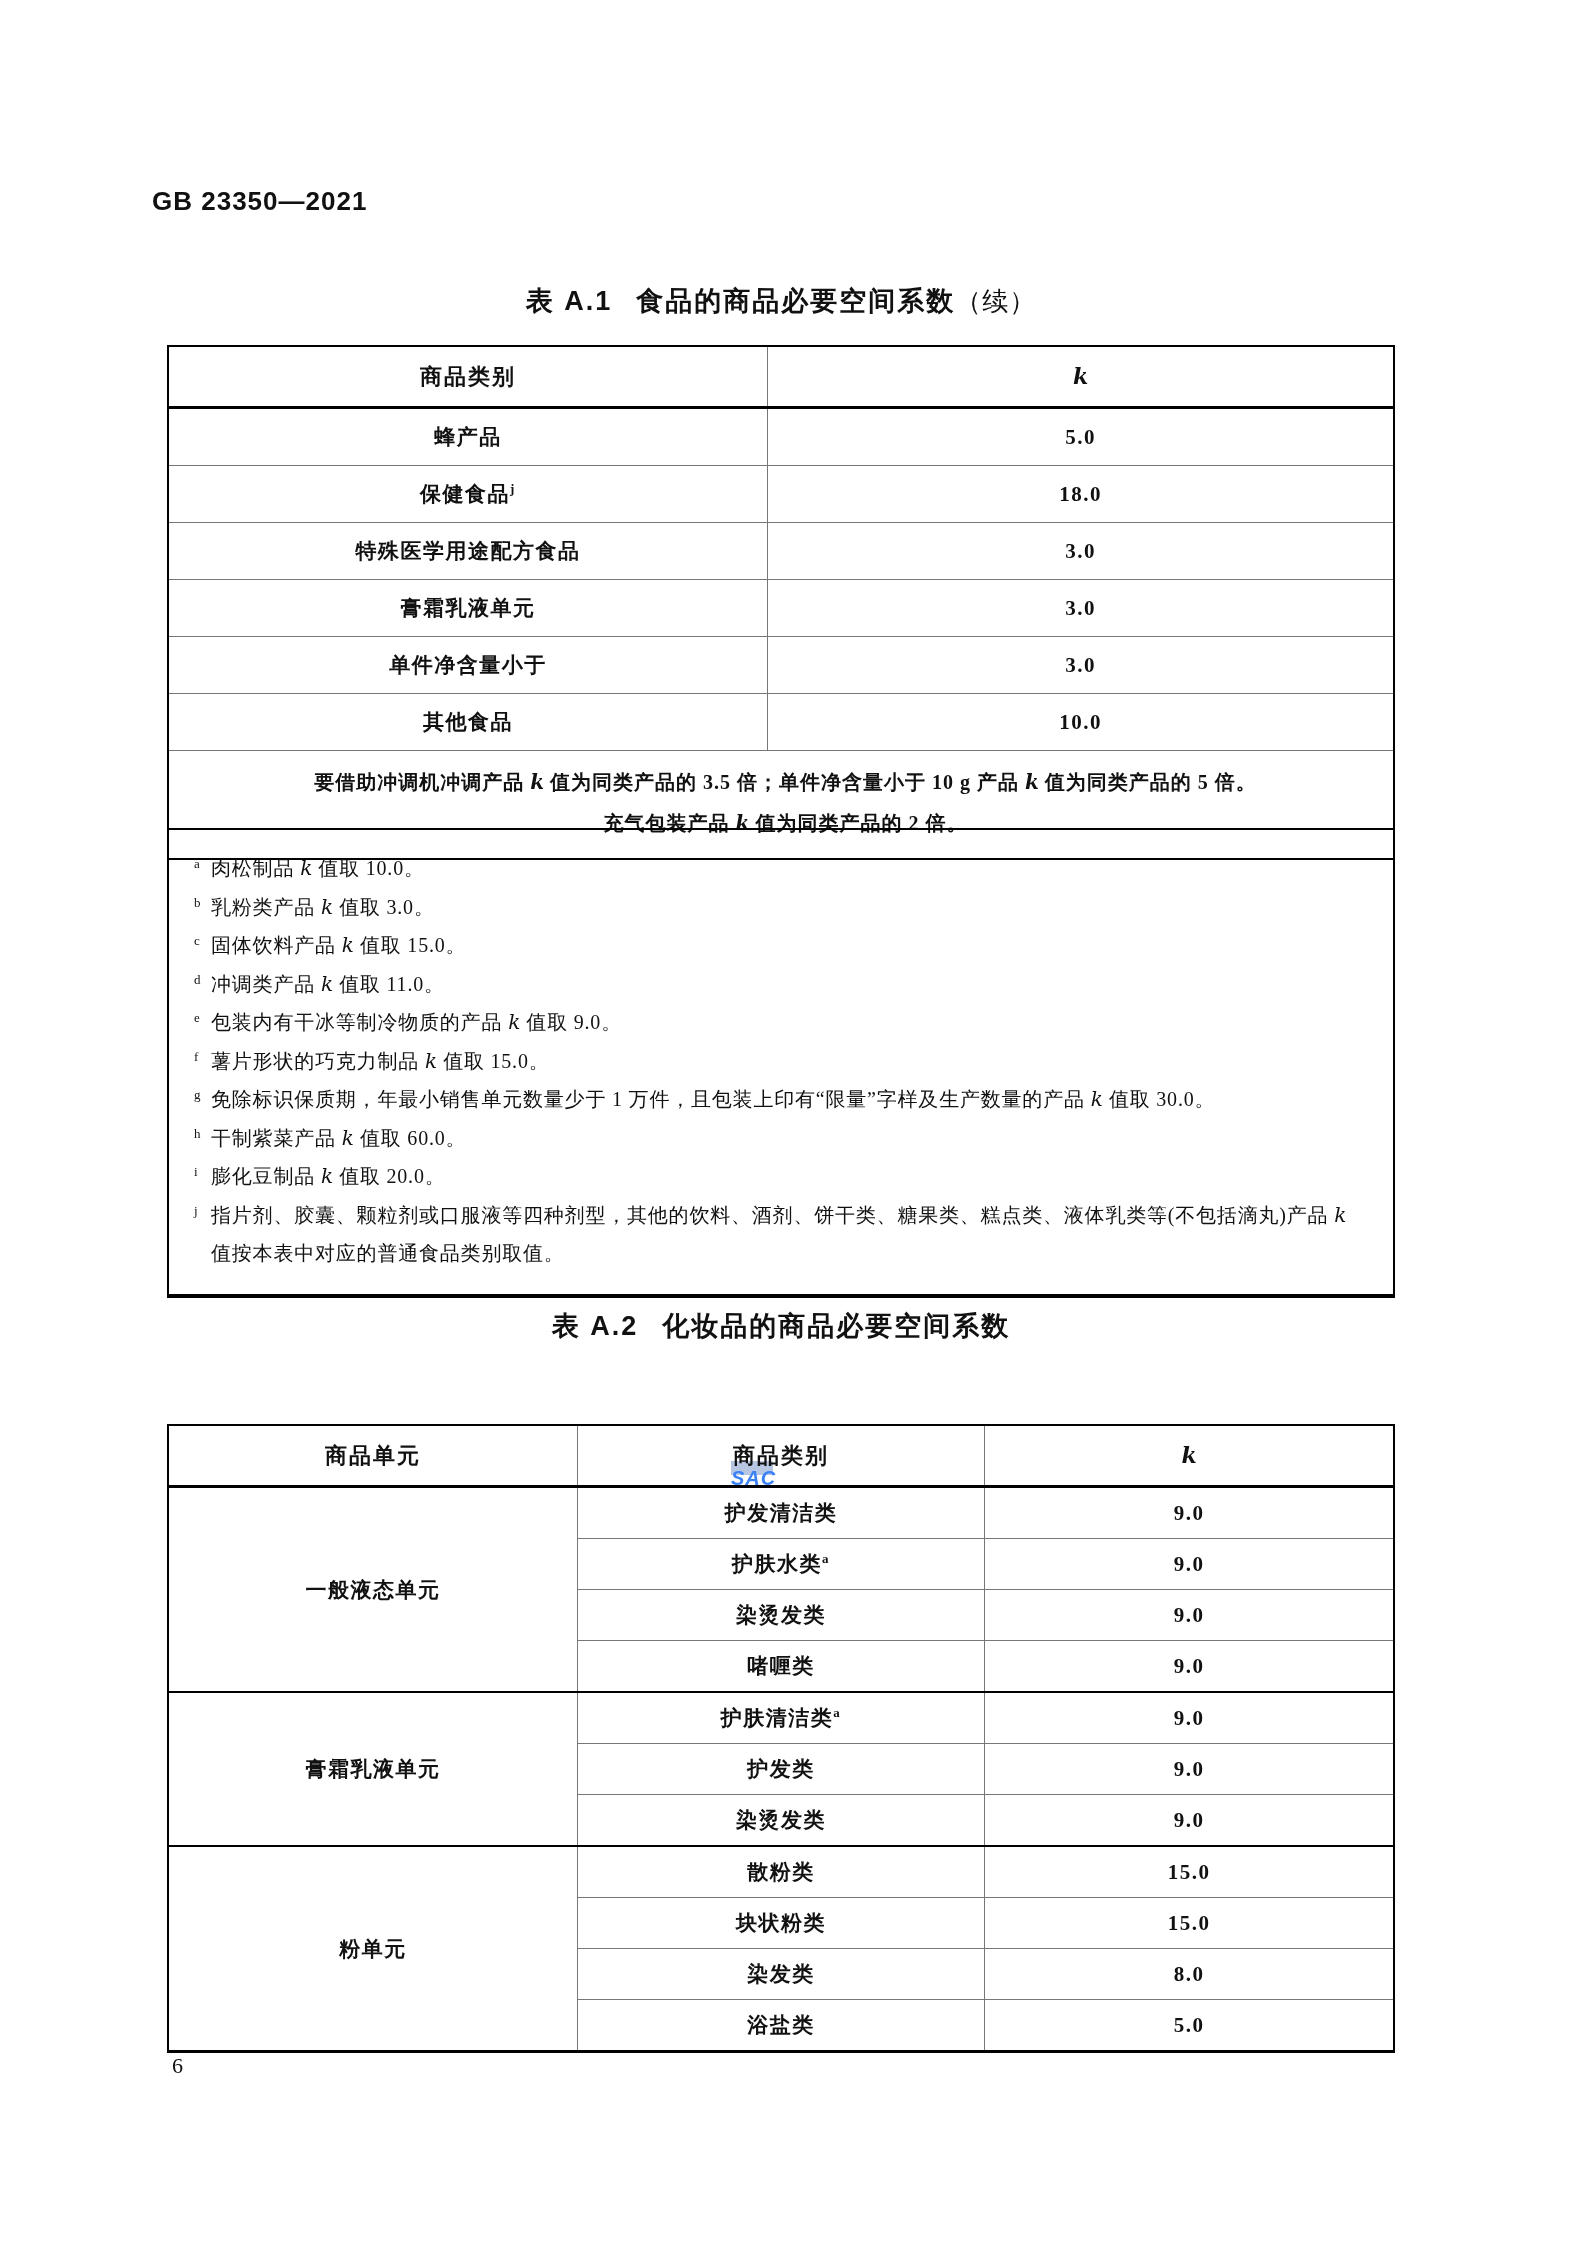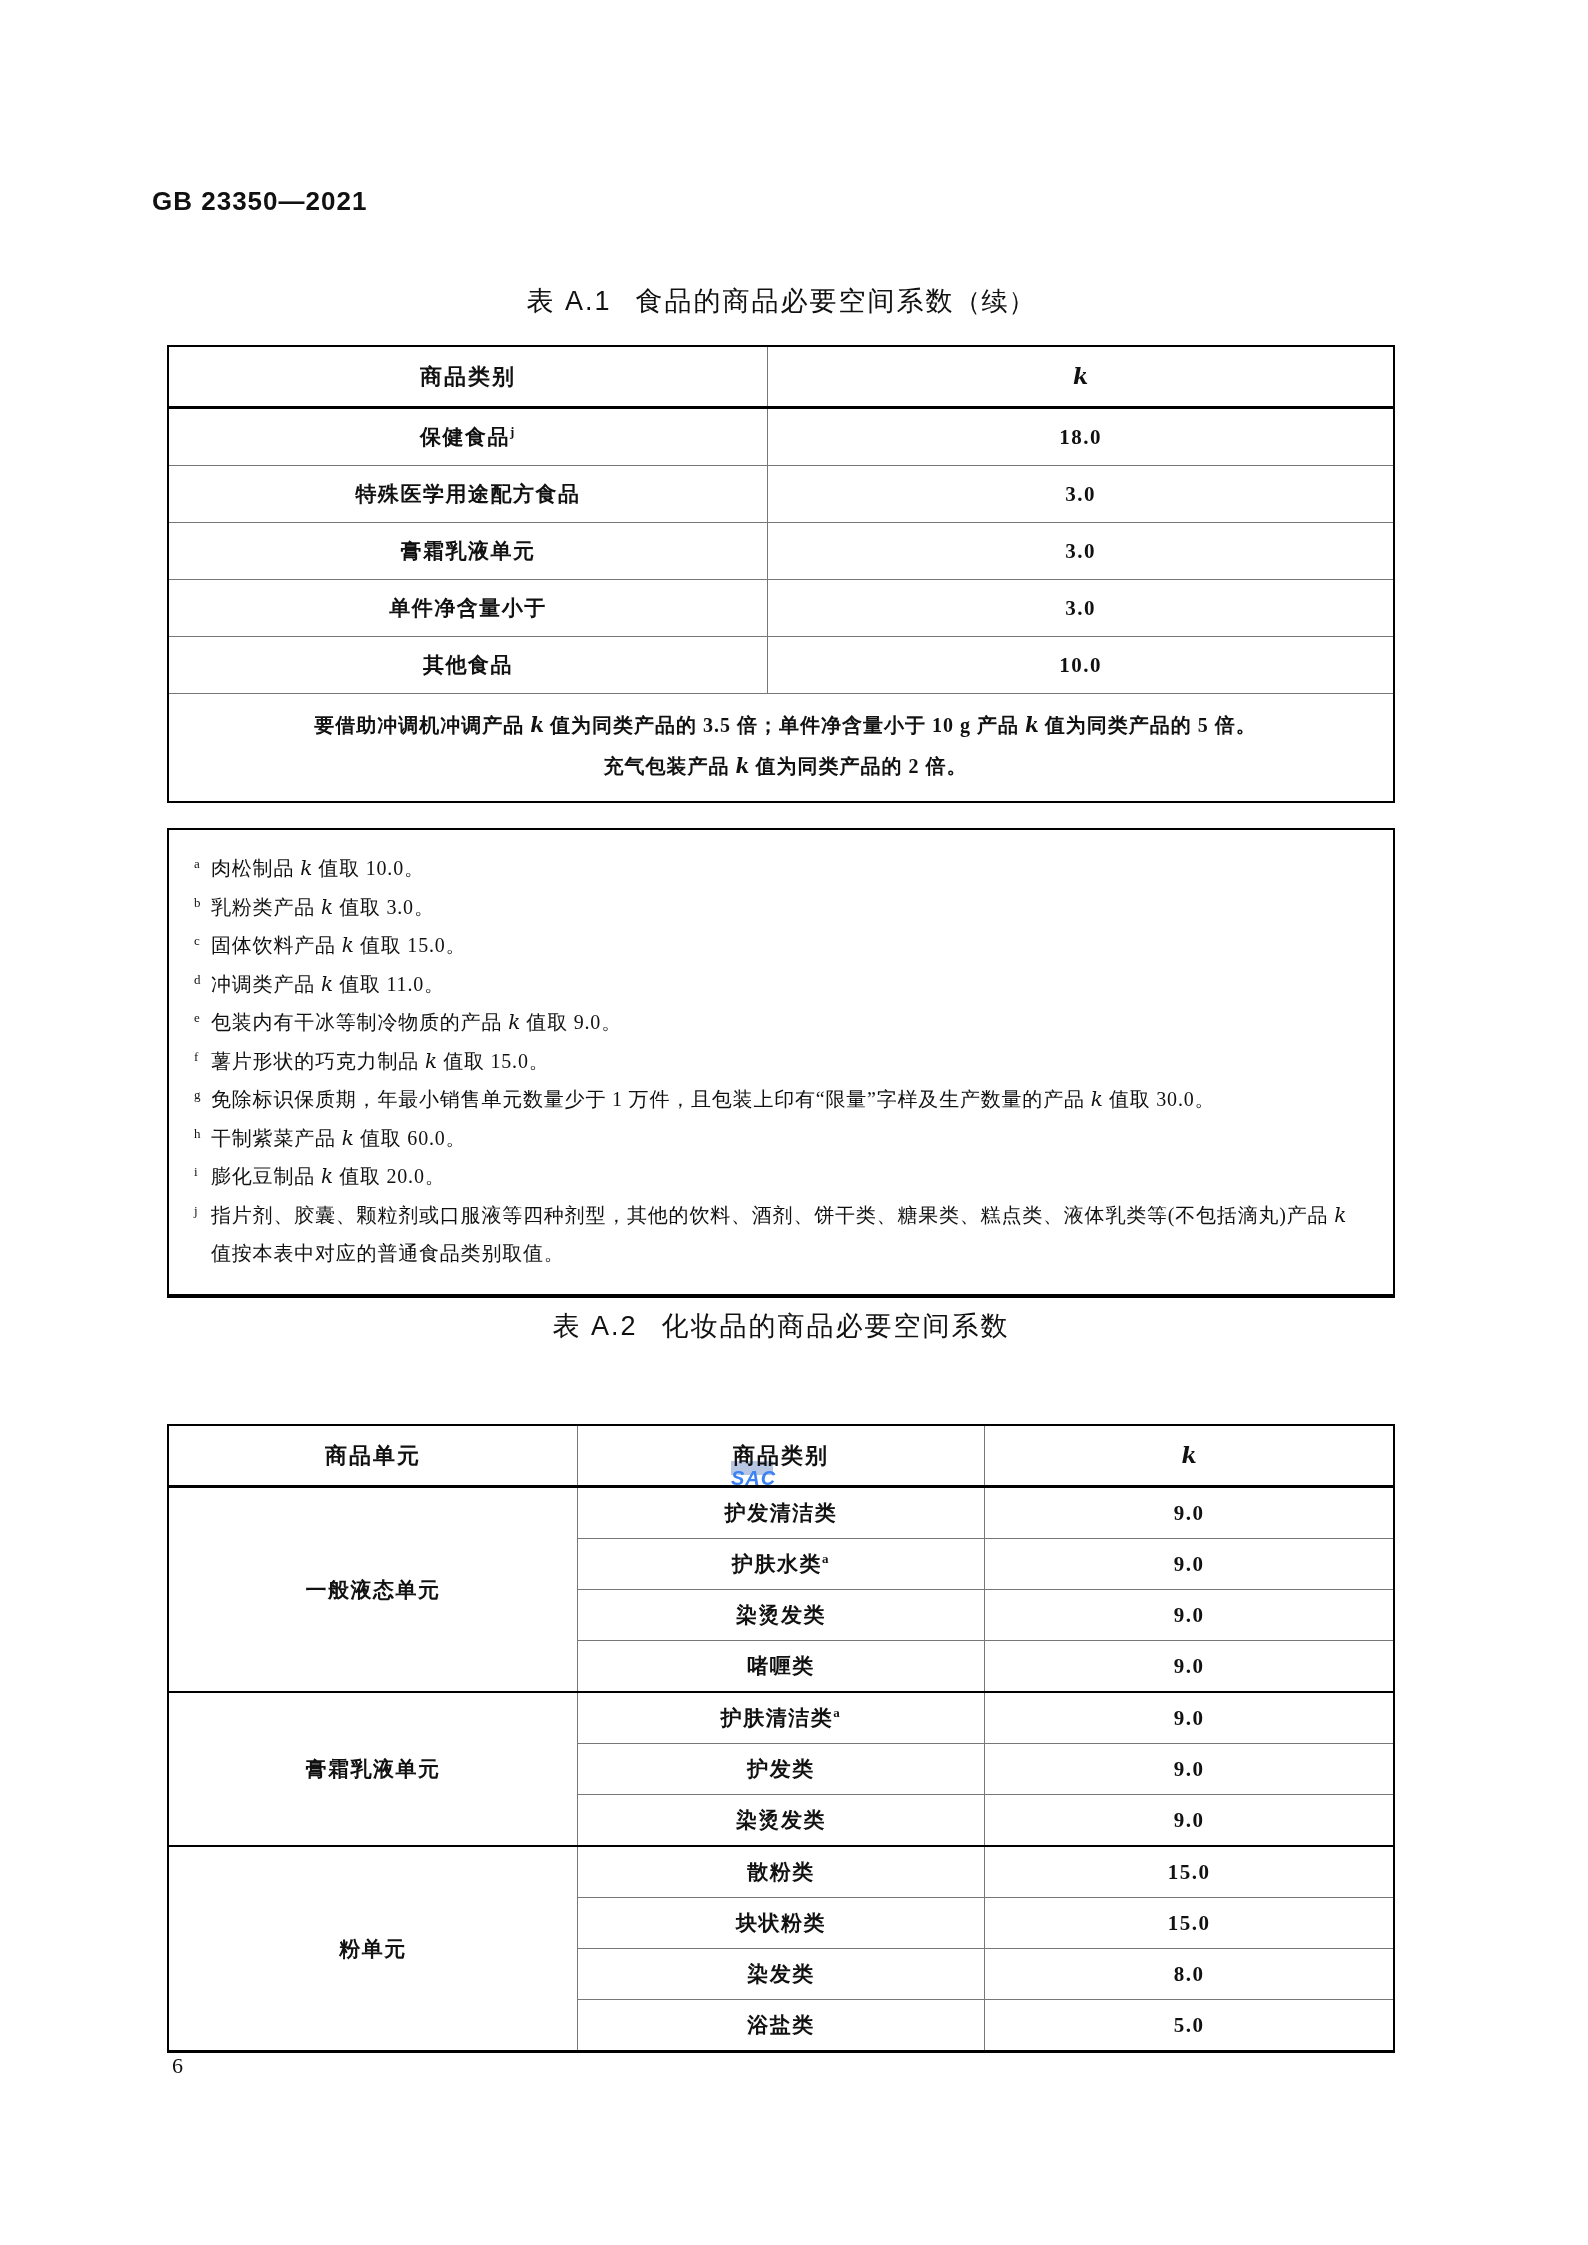"表 A.1" .tbl-title .tp,.tbl-title .tm { font-weight: 400 -> 700 }
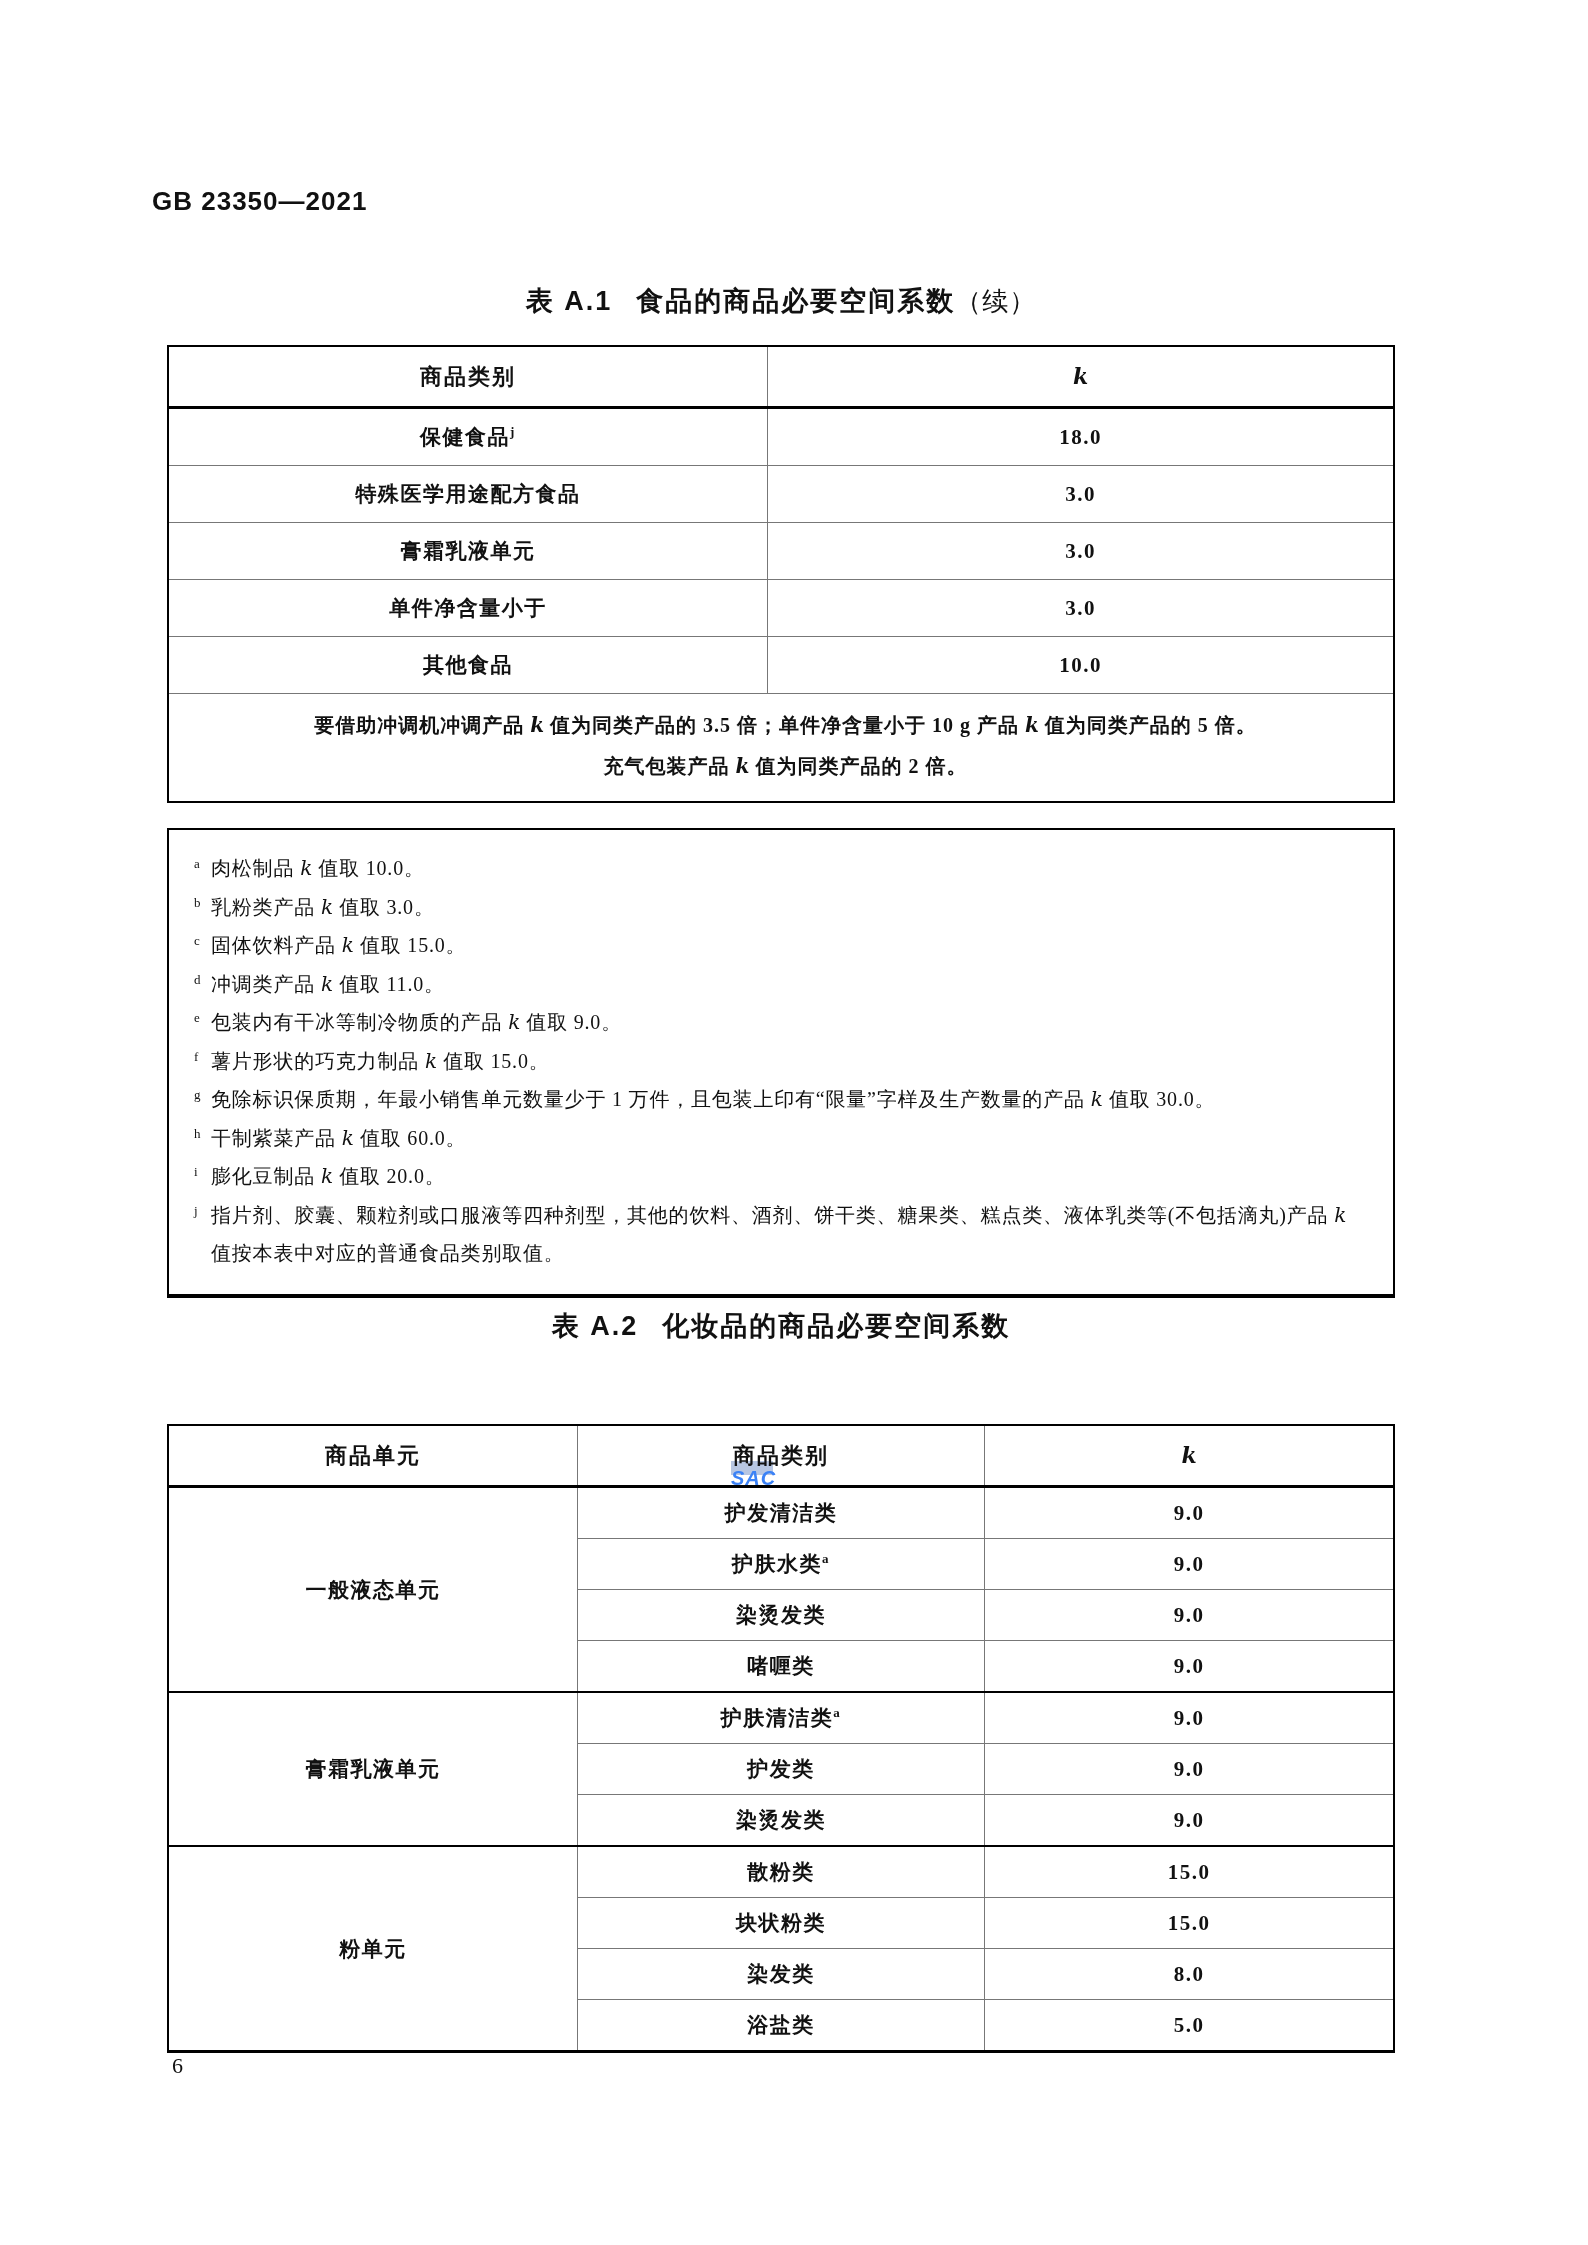"蜂产品" tr { html: none -> <tr> <td>蜂产品</td> <td>5.0</td> </tr> }
